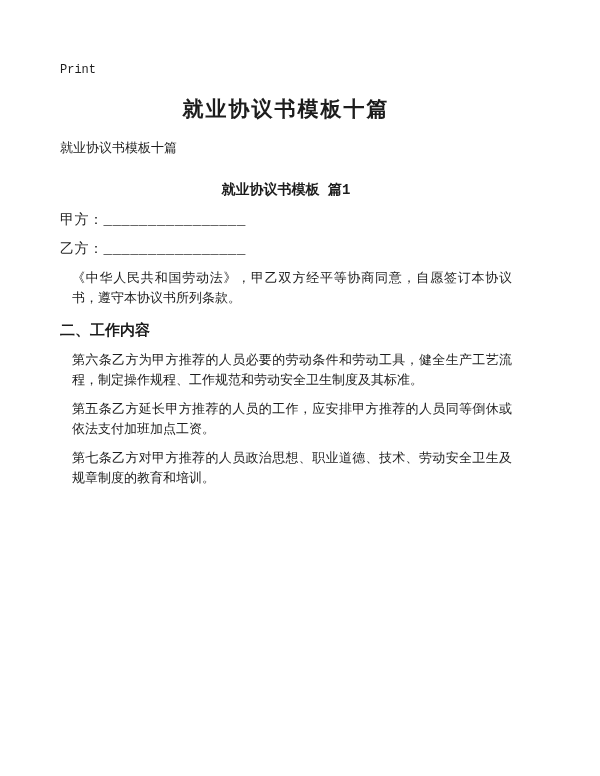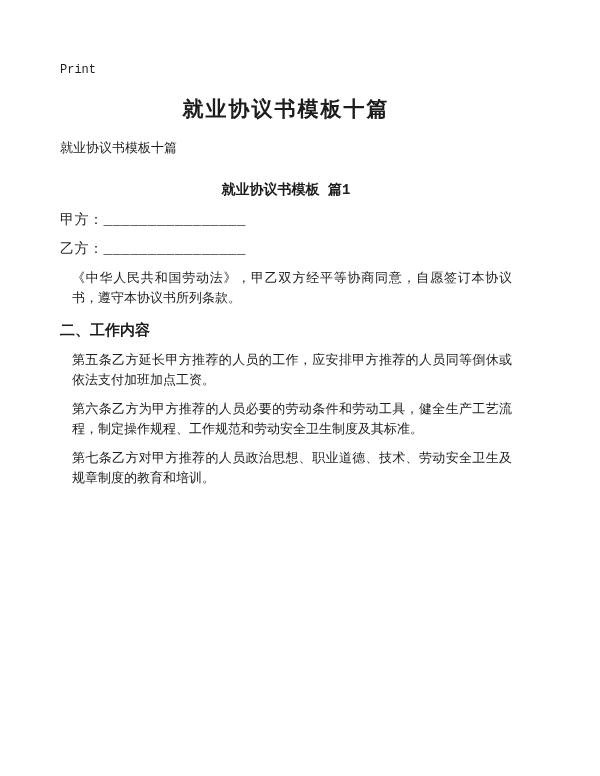"第五条乙方延长甲方推荐的人员的工作，应安排甲方推荐的人员同等倒休或依法支付加班加" p.para { order: before "第六条乙方为甲方推荐的人员必要的劳动条件和劳动工具，健全生产工艺流程，制定操作规" -> after "第六条乙方为甲方推荐的人员必要的劳动条件和劳动工具，健全生产工艺流程，制定操作规" }
